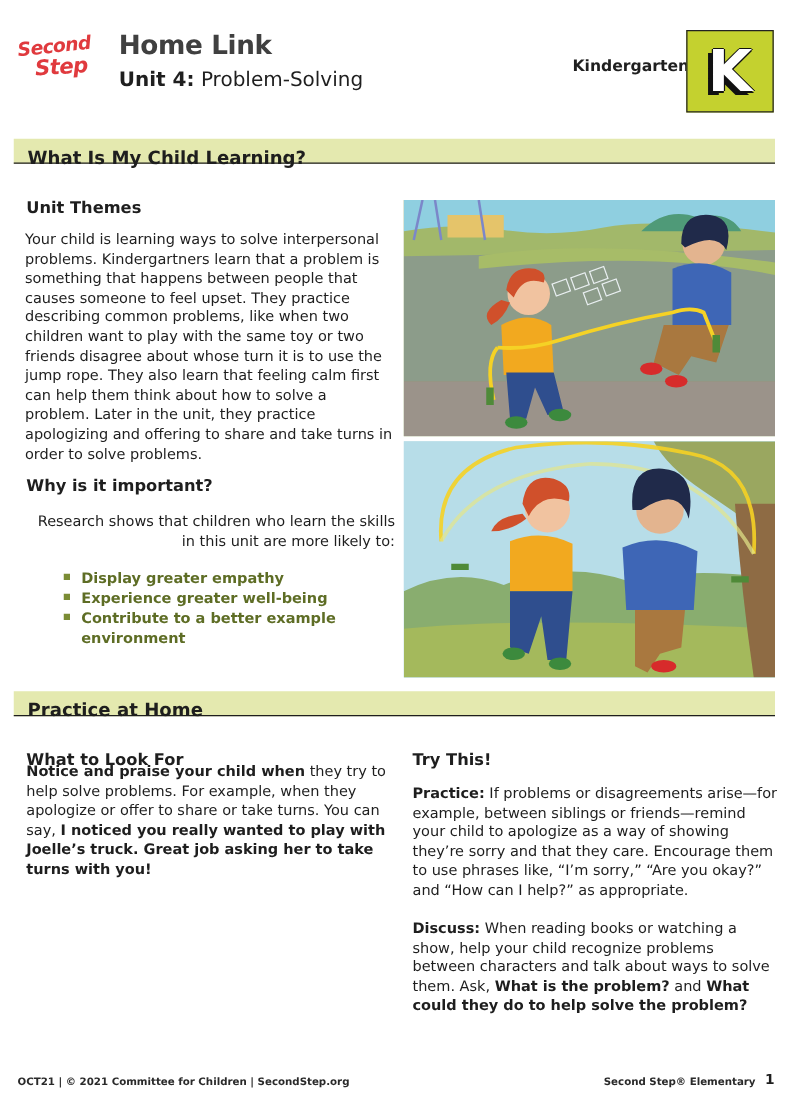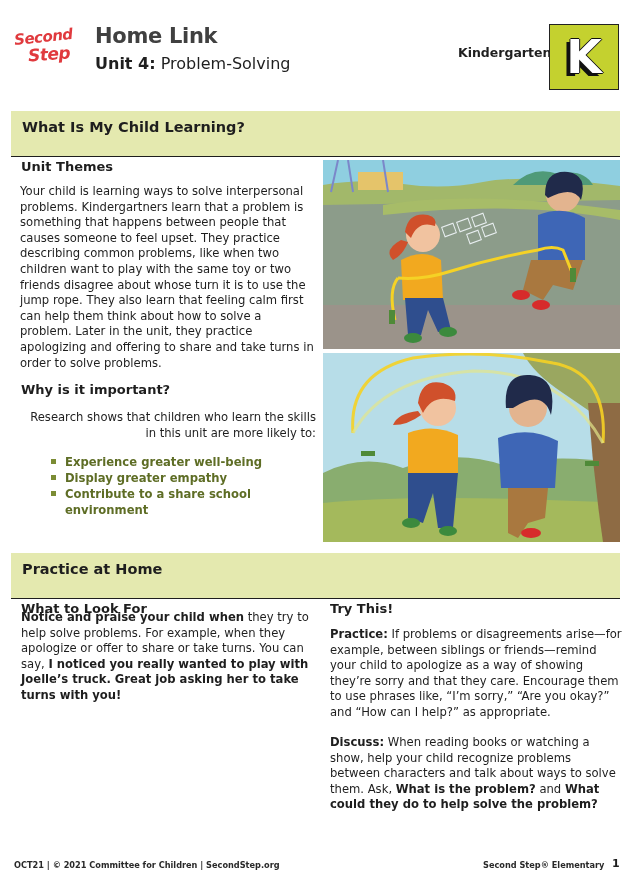"What Is My Child Learning?" .section-bar { height: 46px -> 20px }
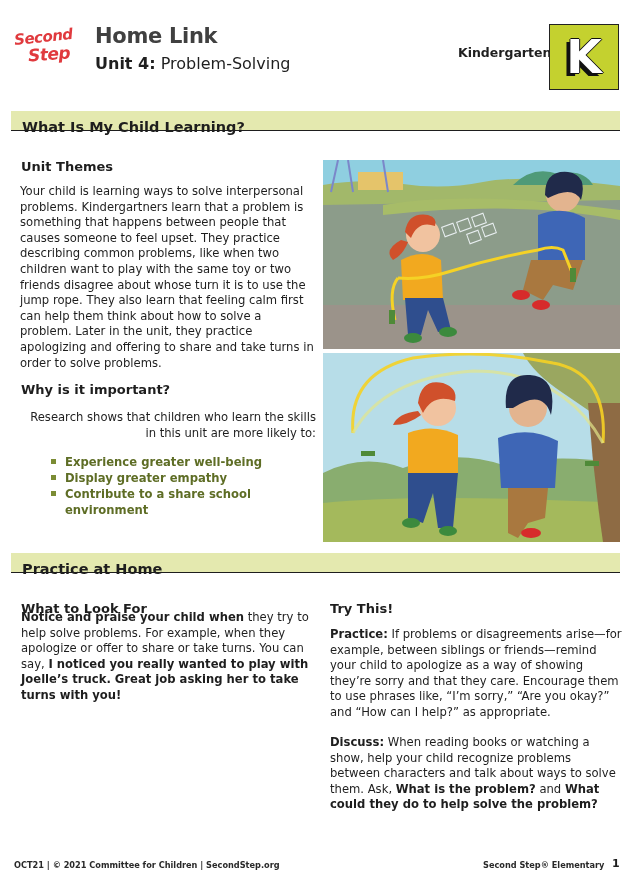"Experience greater well-being" li { order: before "Display greater empathy" -> after "Display greater empathy" }
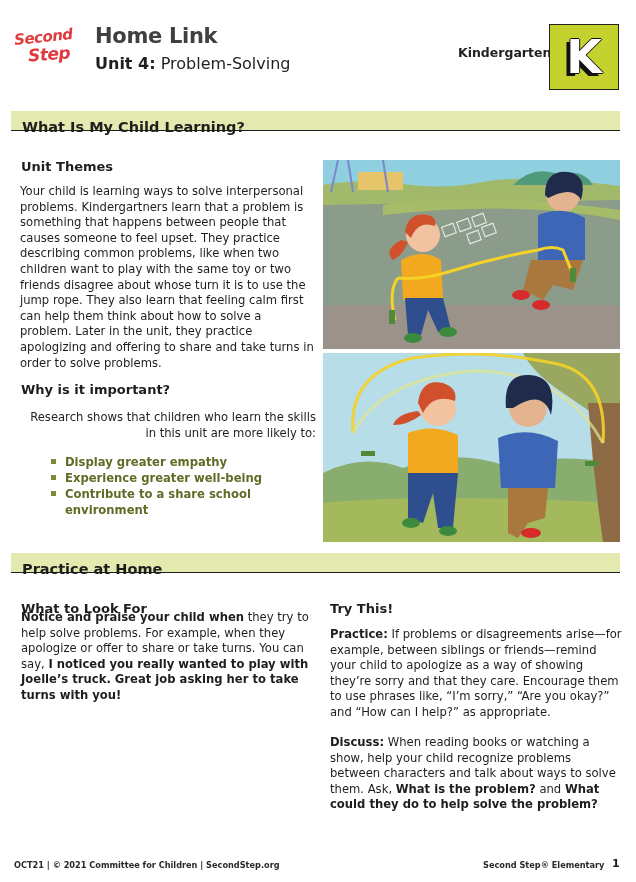"Contribute to a share school" li { text: share school -> better example }
